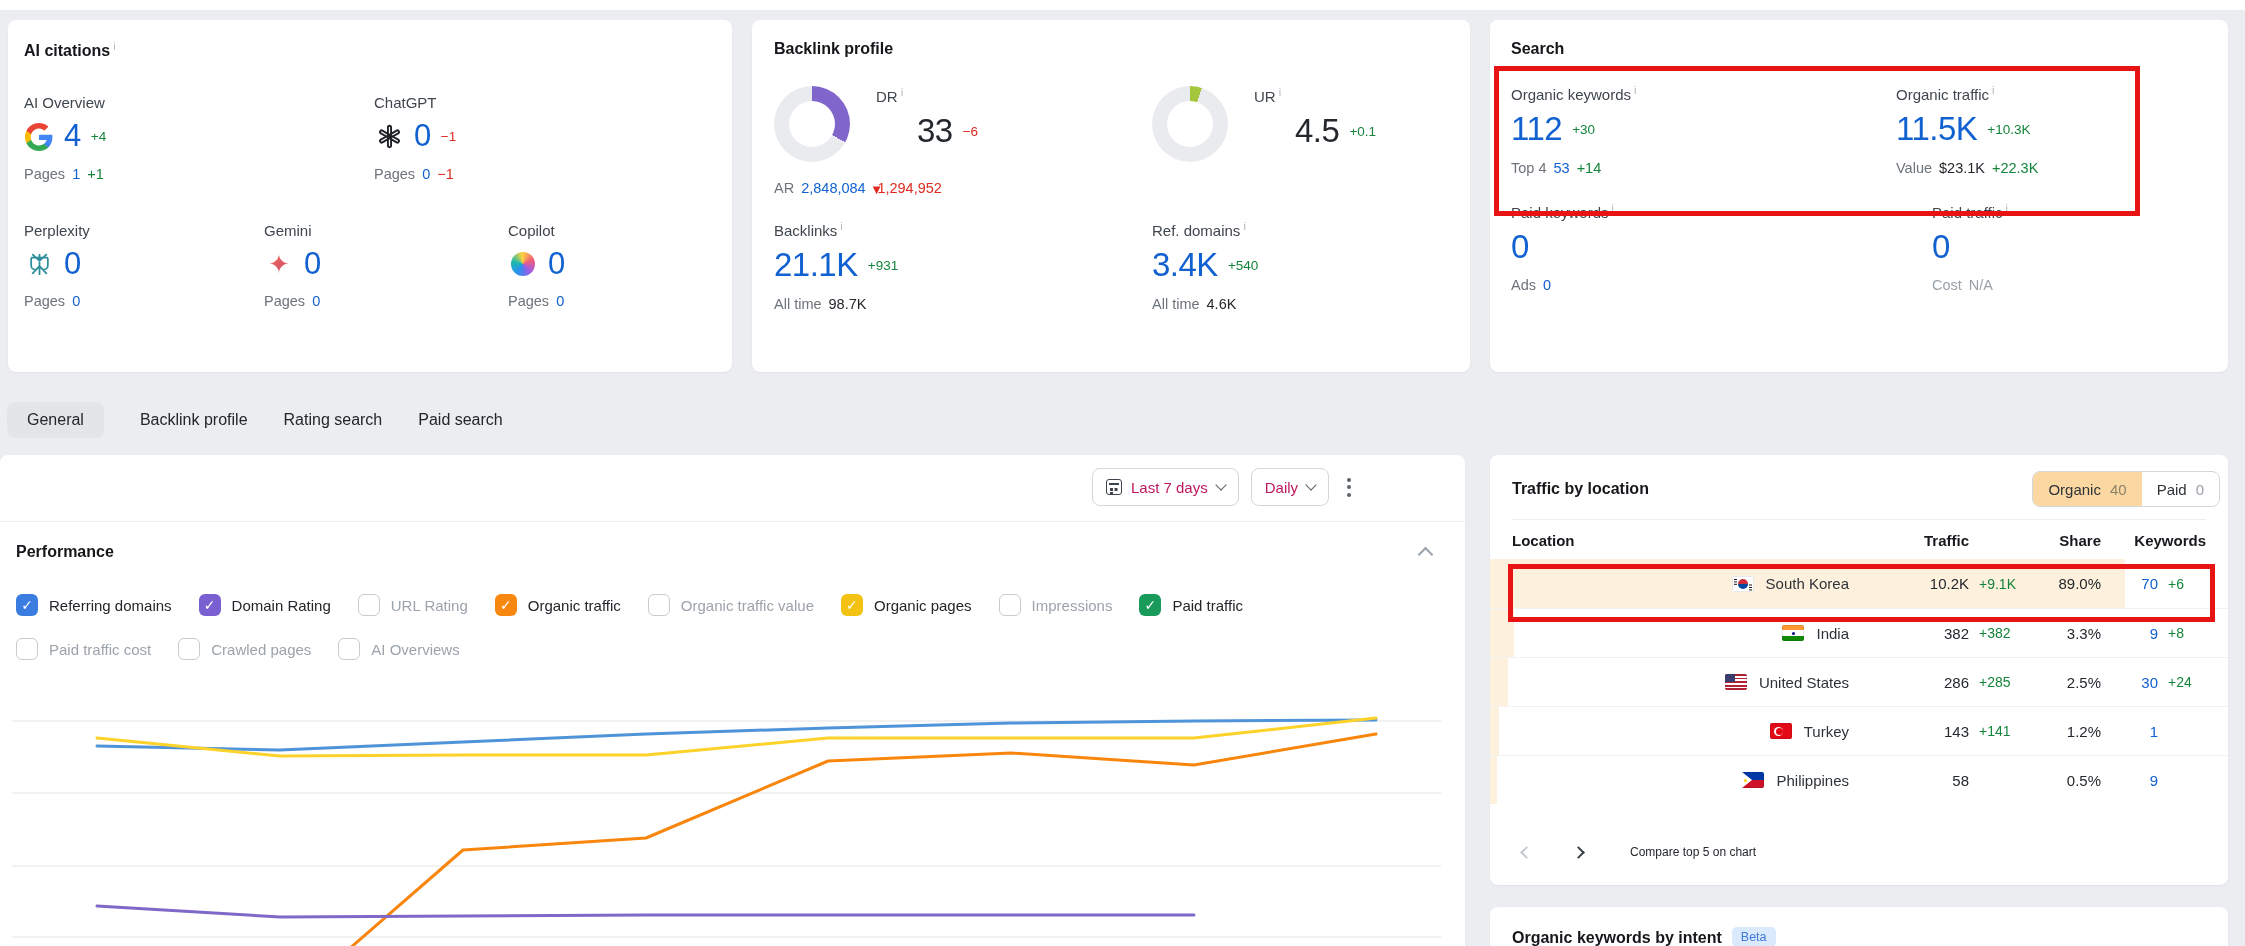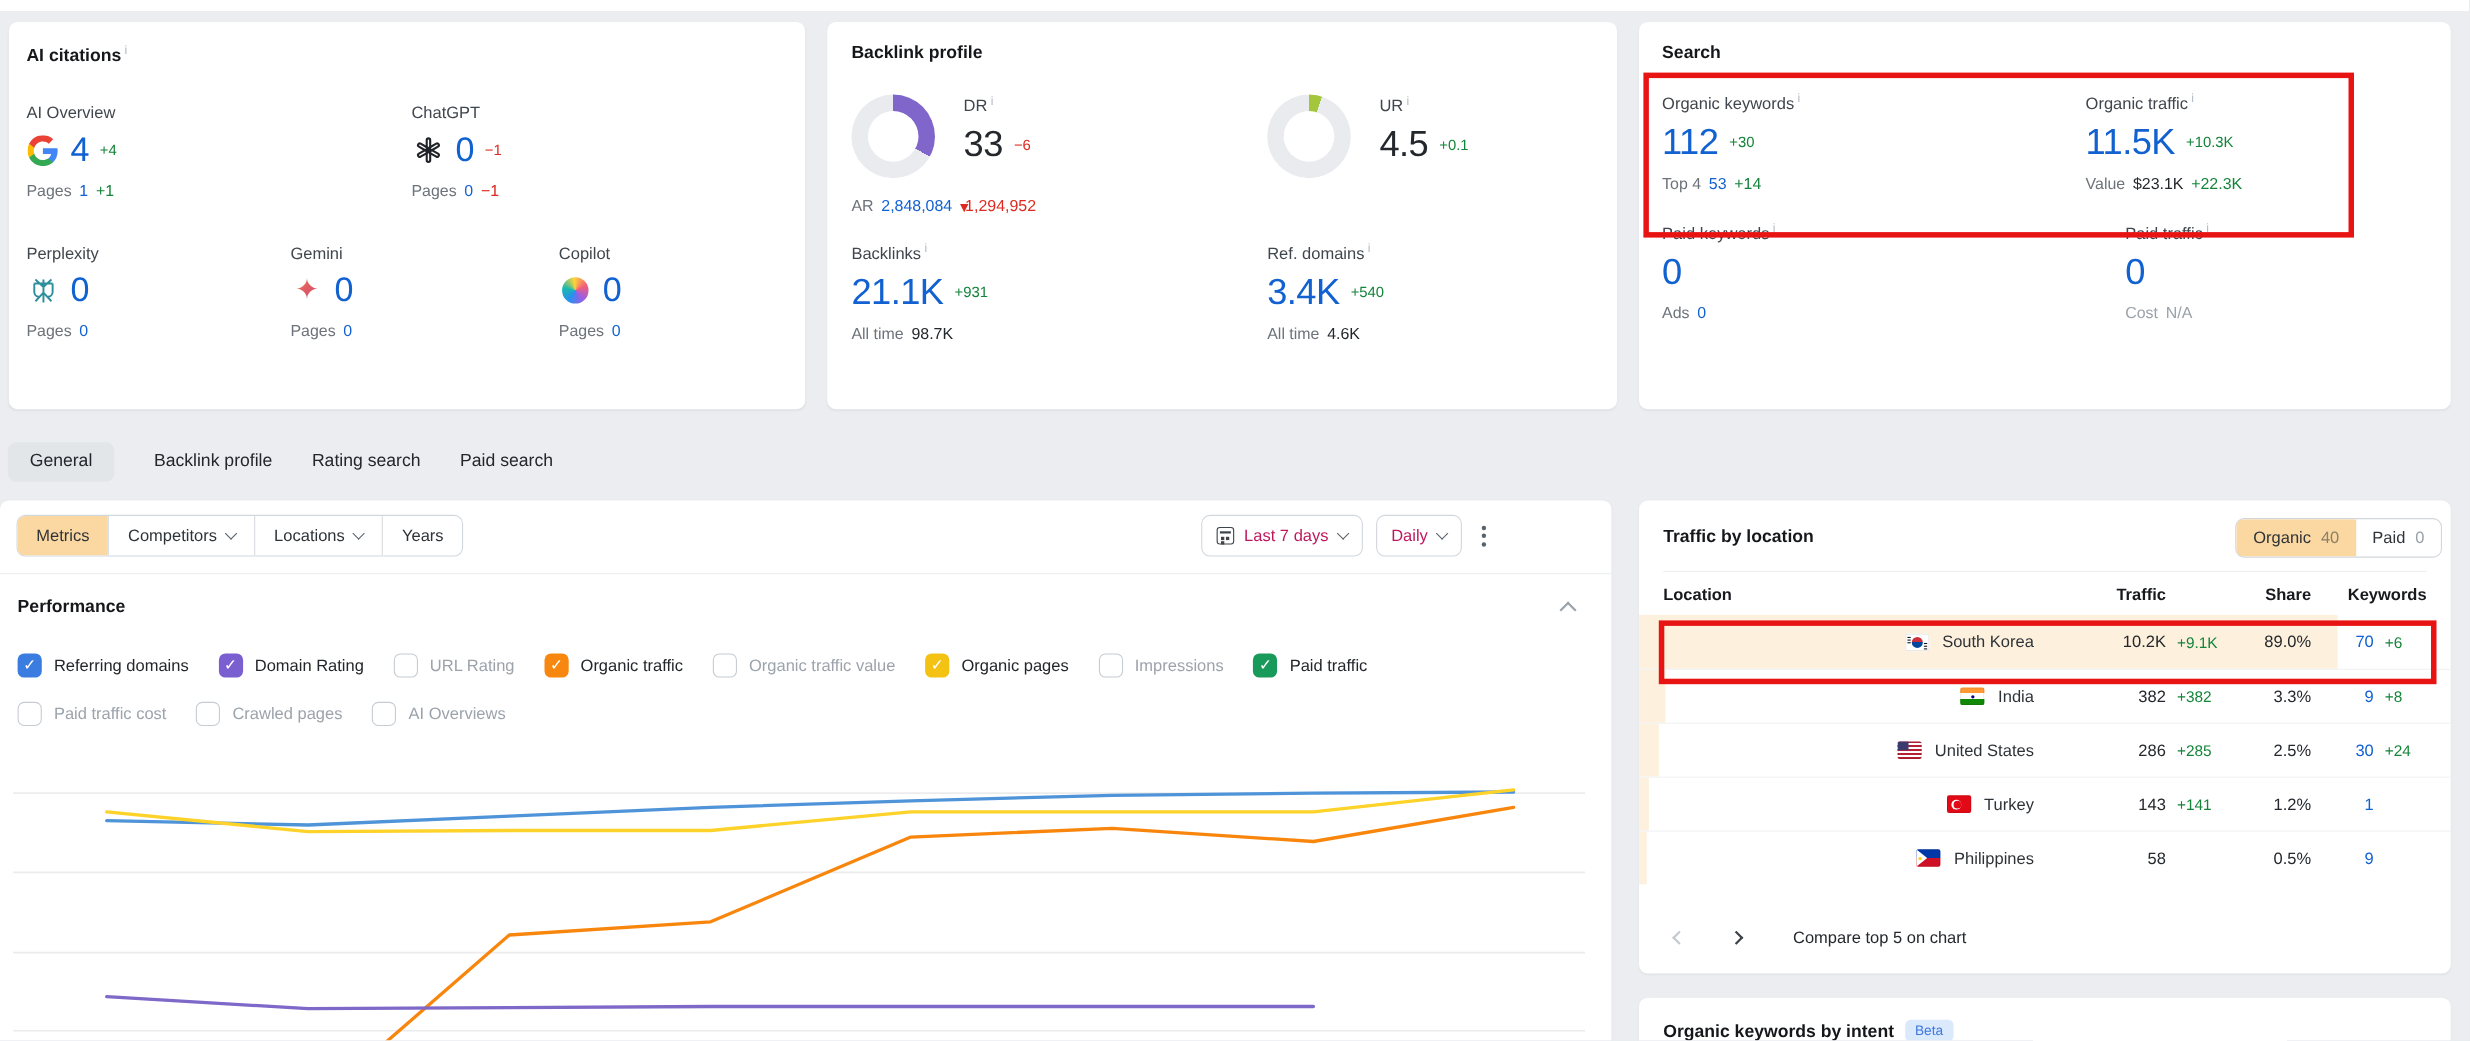"33" .big.dark { margin-left: none -> 41px }
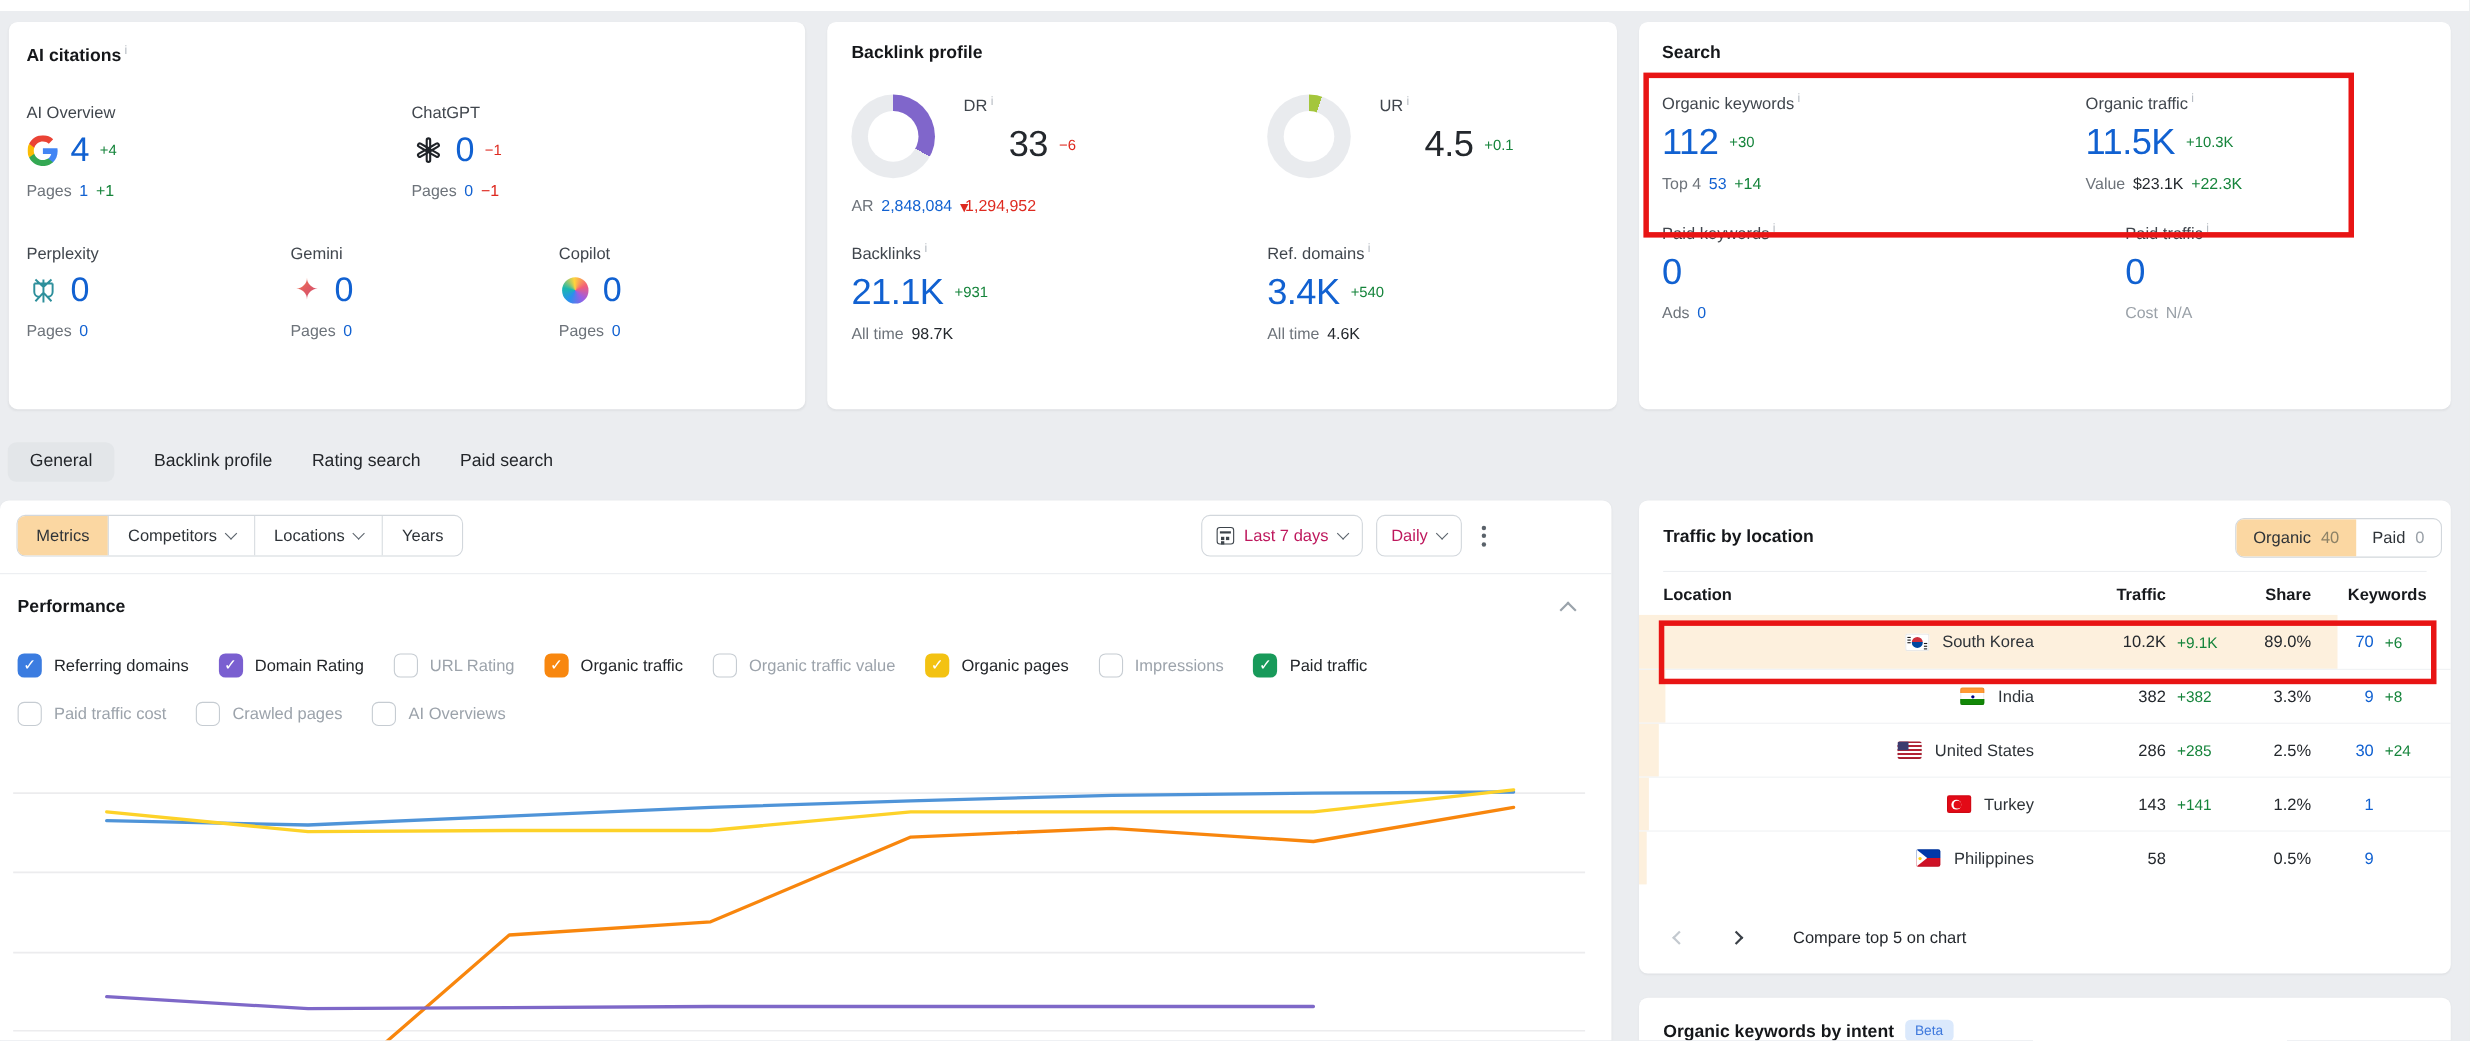"Metrics" div.seg-group { html: <div> <div> <span>Metrics</span> </div> <div> <span>Competitors</span> <span></span> </div> <div> <span>Locations</span> <span></span> </div> <div> <span>Years</span> </div> </div> -> none }
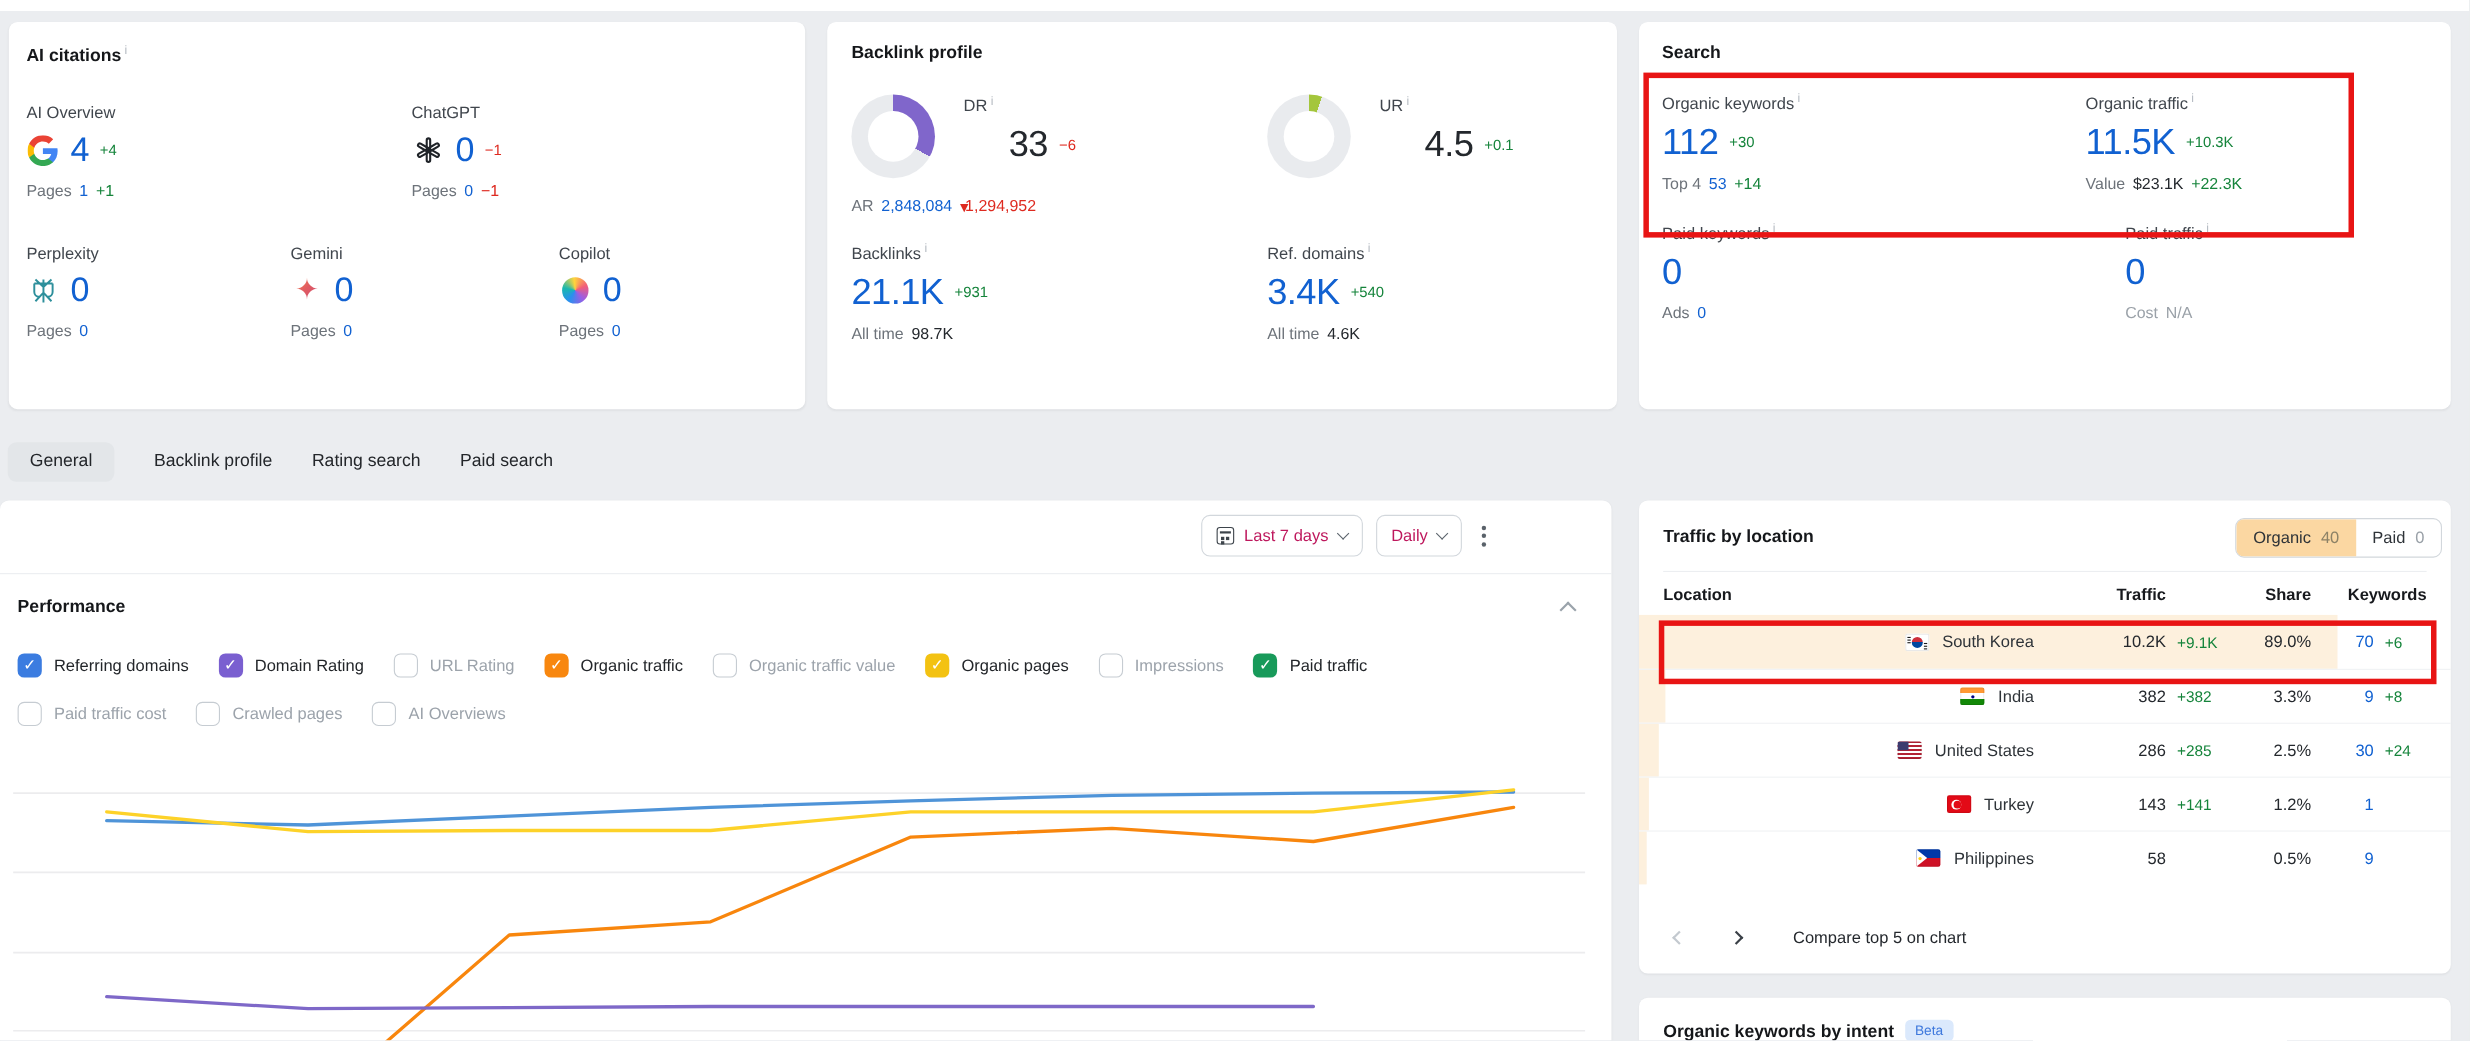"Compare top 5 on chart" .compare-link { font-size: 15px -> 12px }
